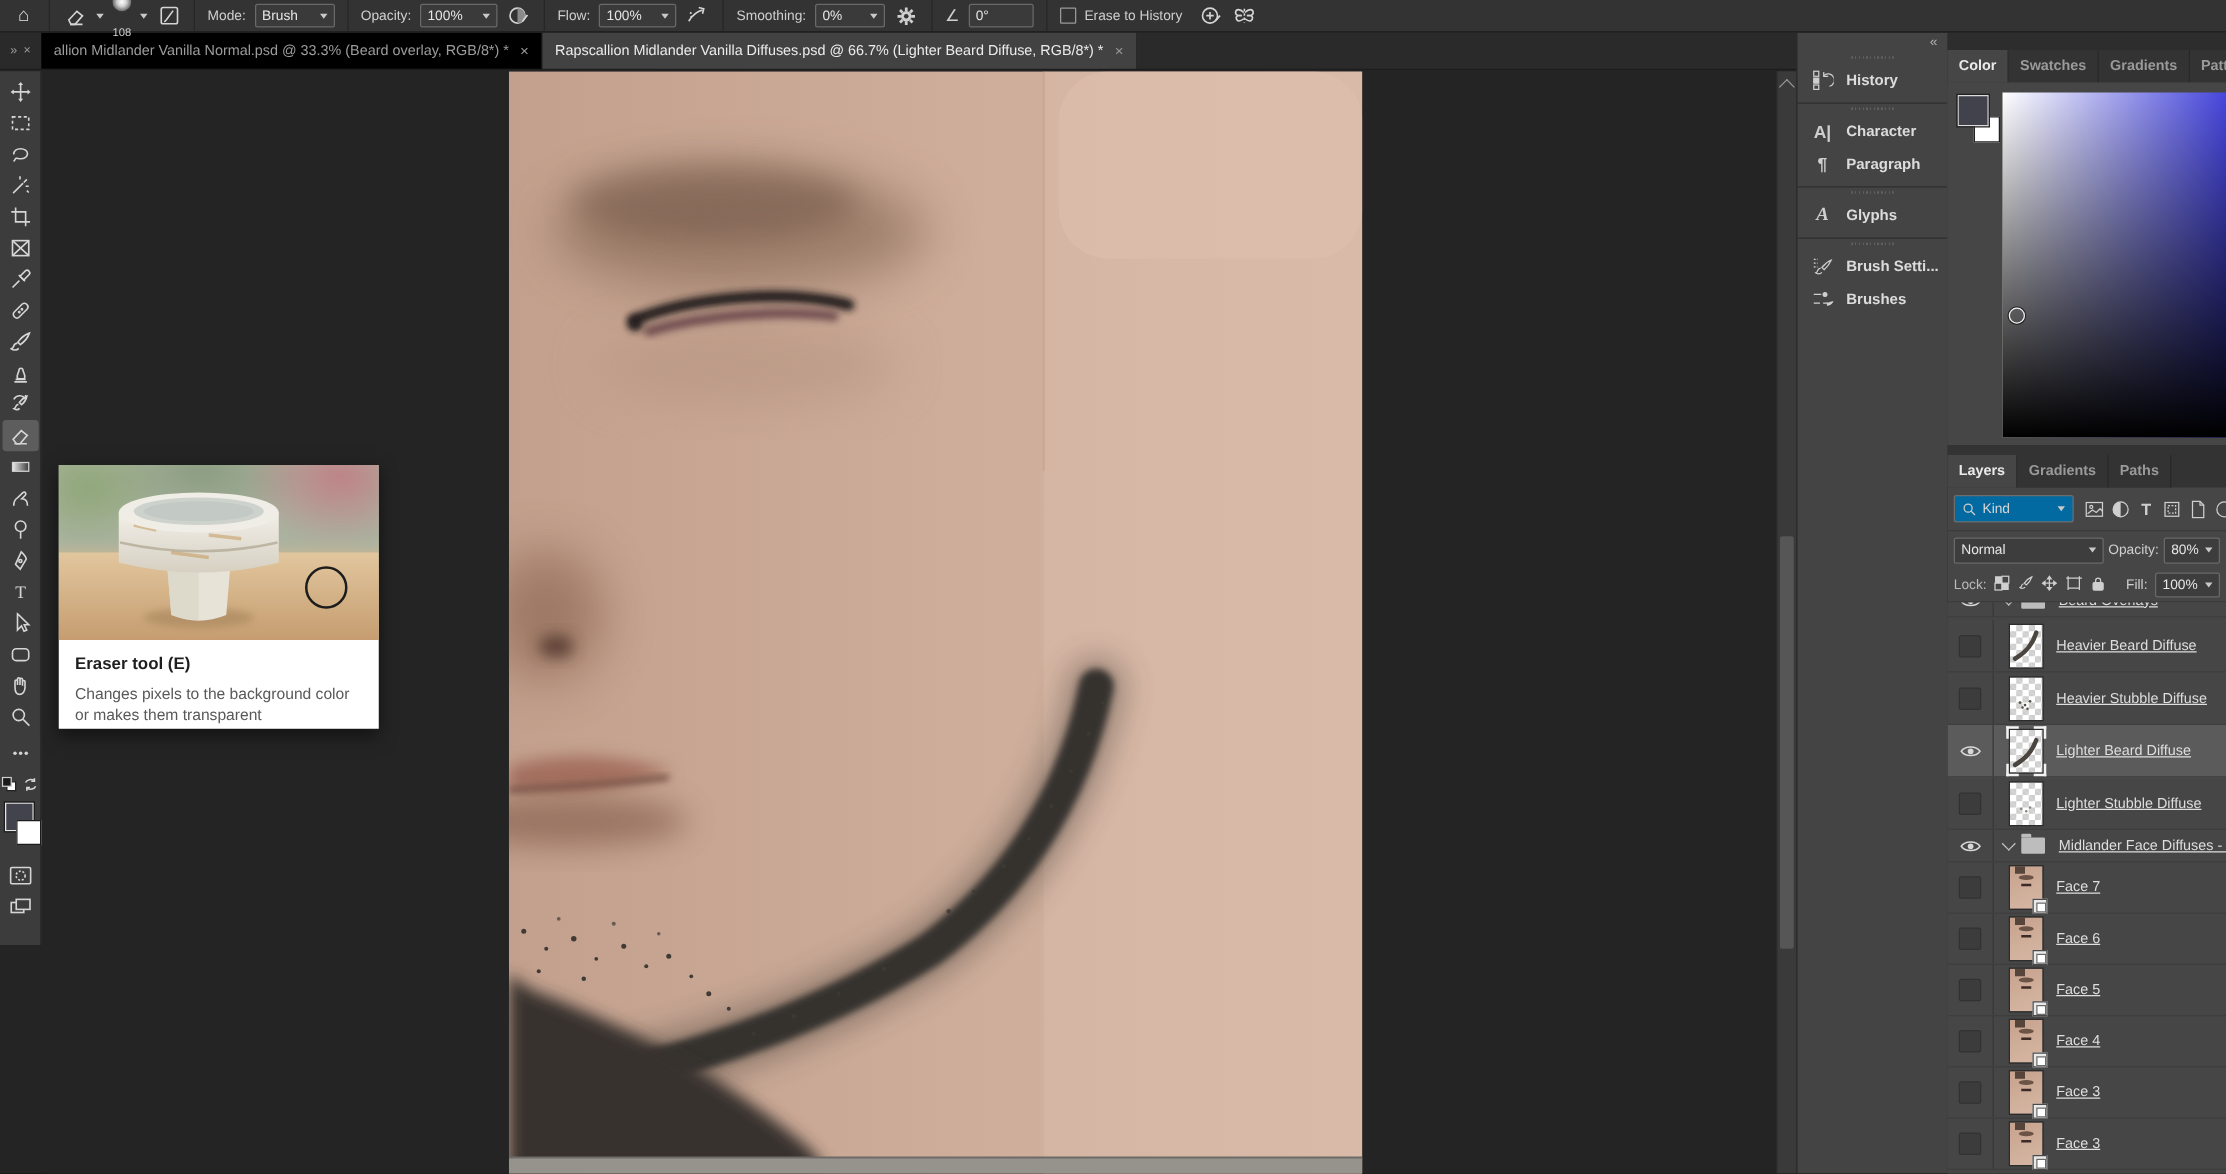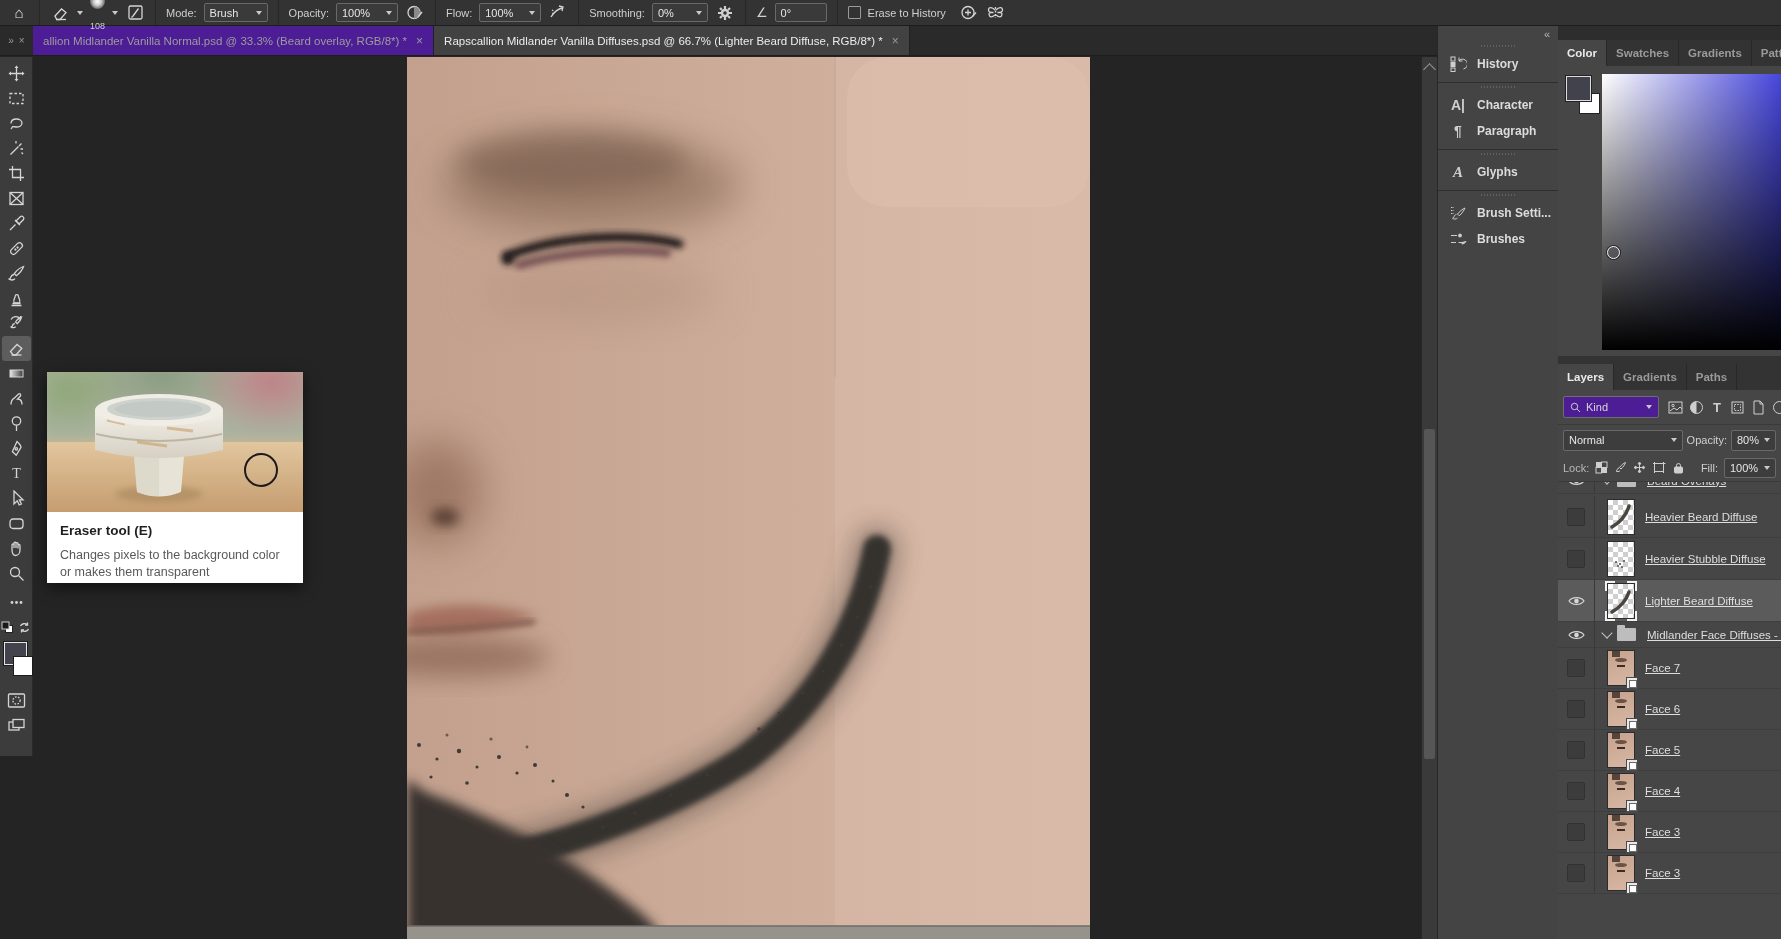"allion Midlander Vanilla Normal.psd @" .tab.inactive { background: #4c1d95 -> #000000 }
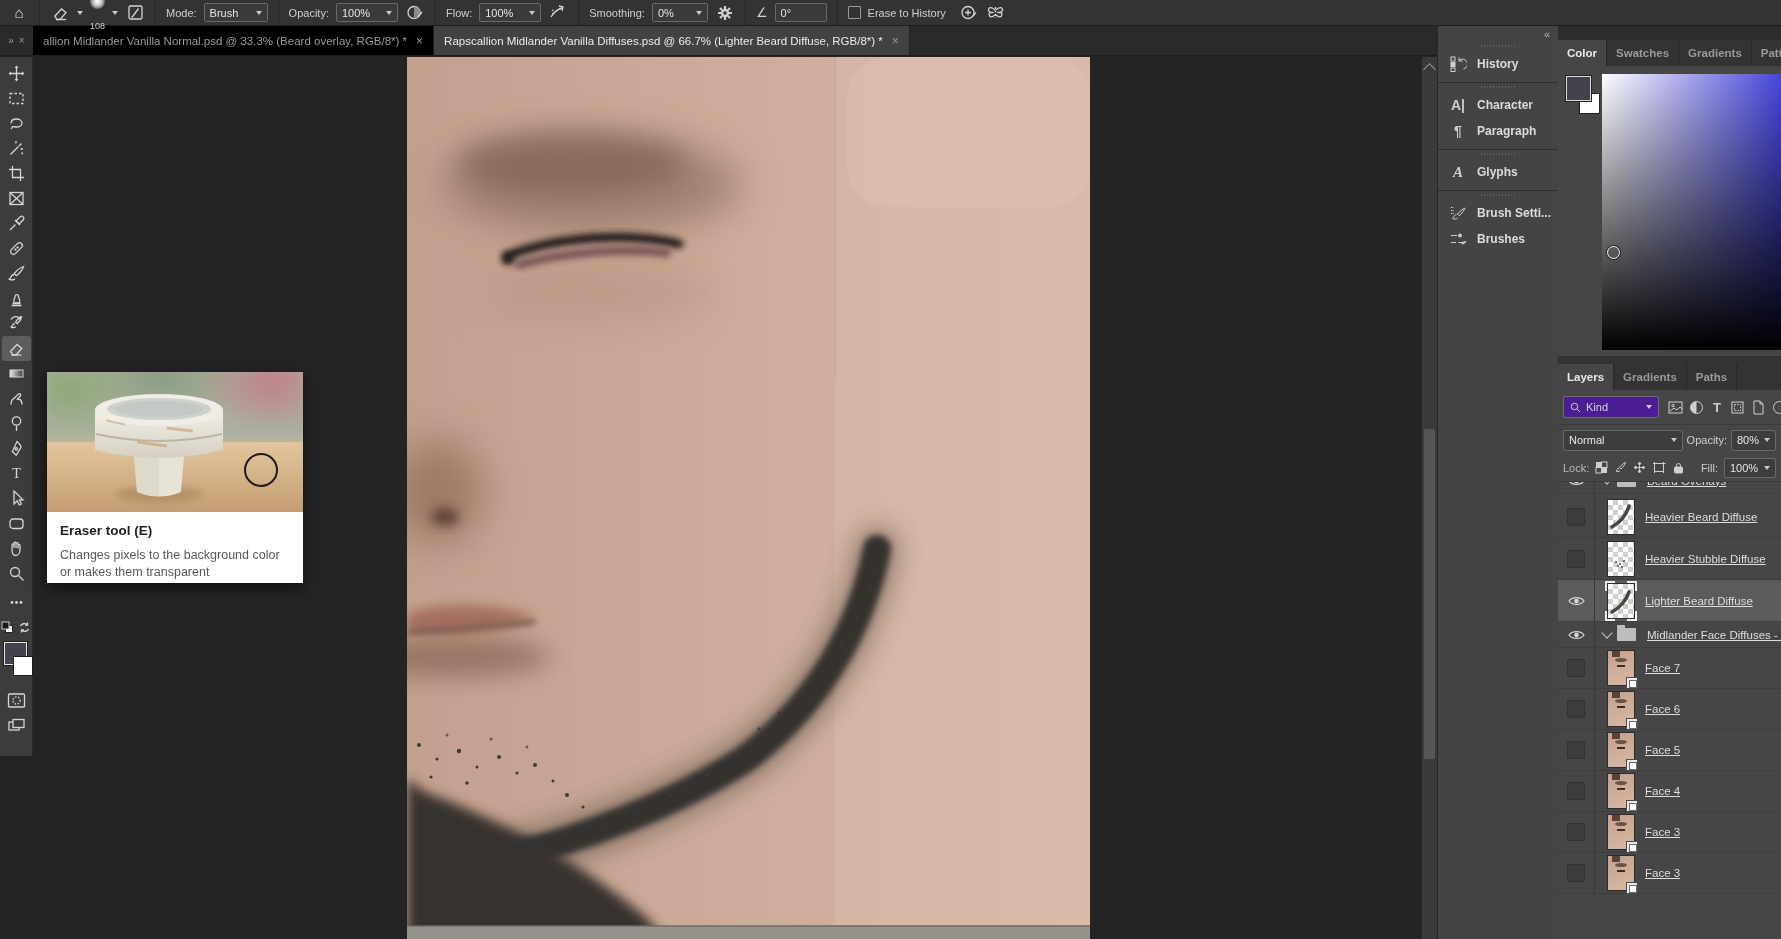"Kind" .kind-sel { background: #4c1d95 -> #0369a1 }
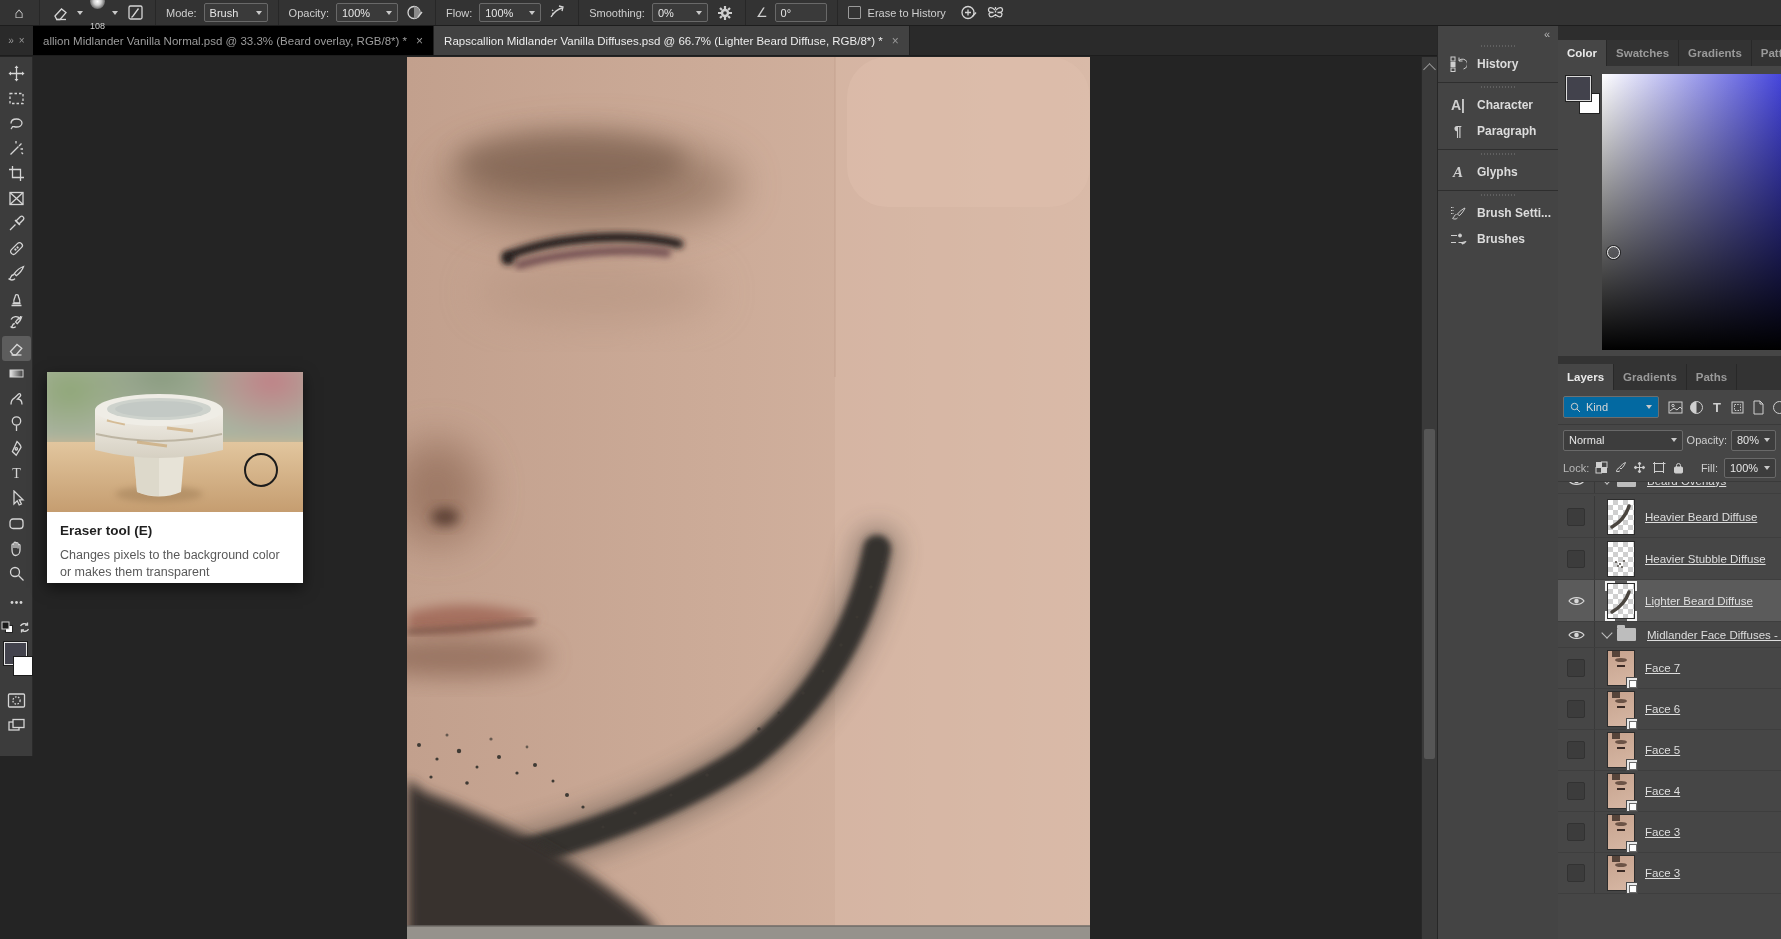"Lighter Stubble Diffuse" div.lrow { html: none -> <div> <div> <div></div> </div> <div> <svg> <g> <circle></circle> <circle></circle> <circle></circle> </g> </svg> </div> <span>Lighter Stubble Diffuse</span> </div> }
